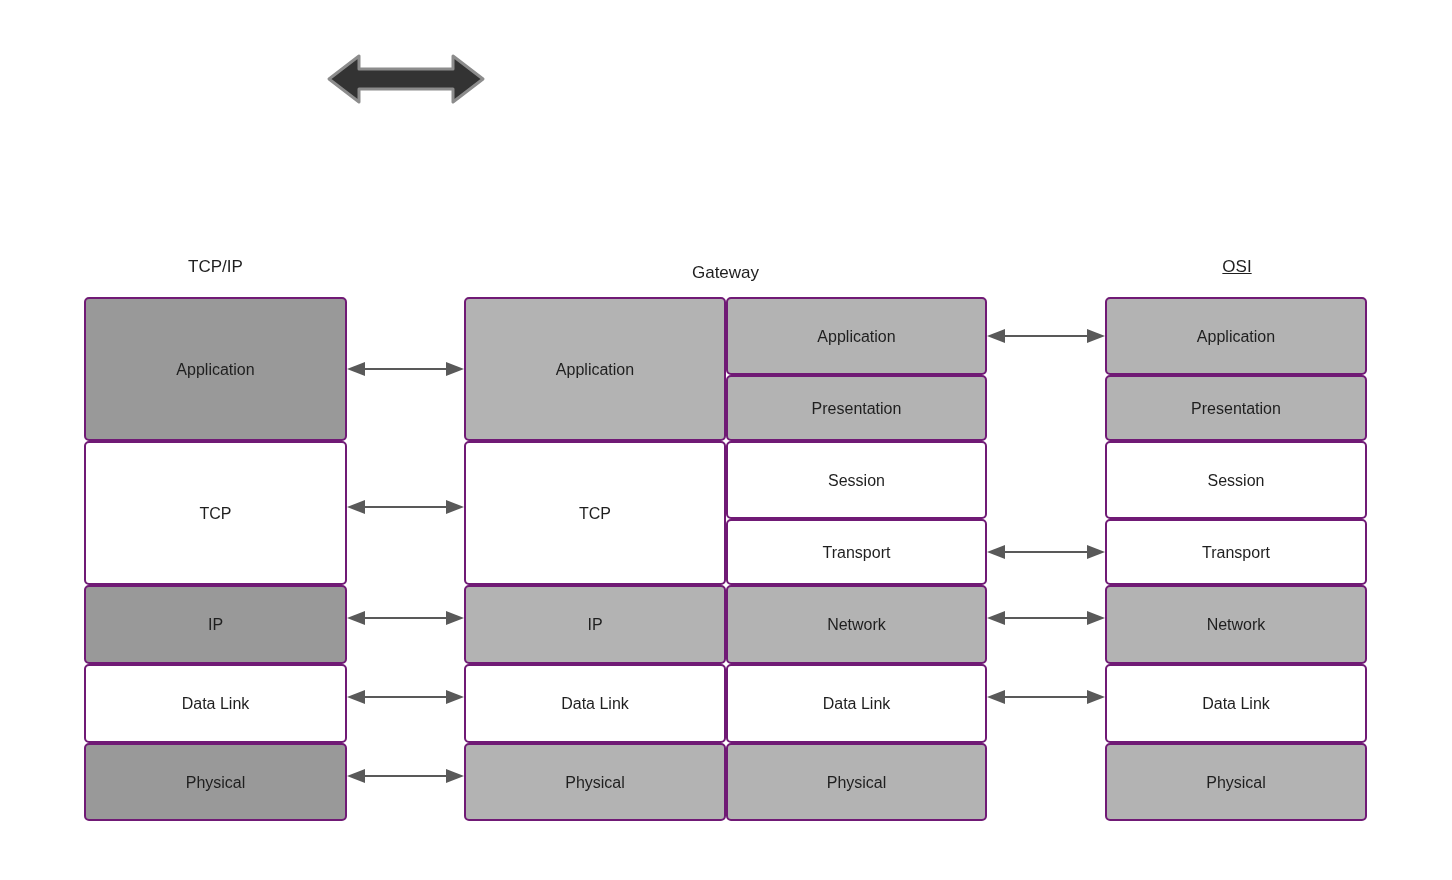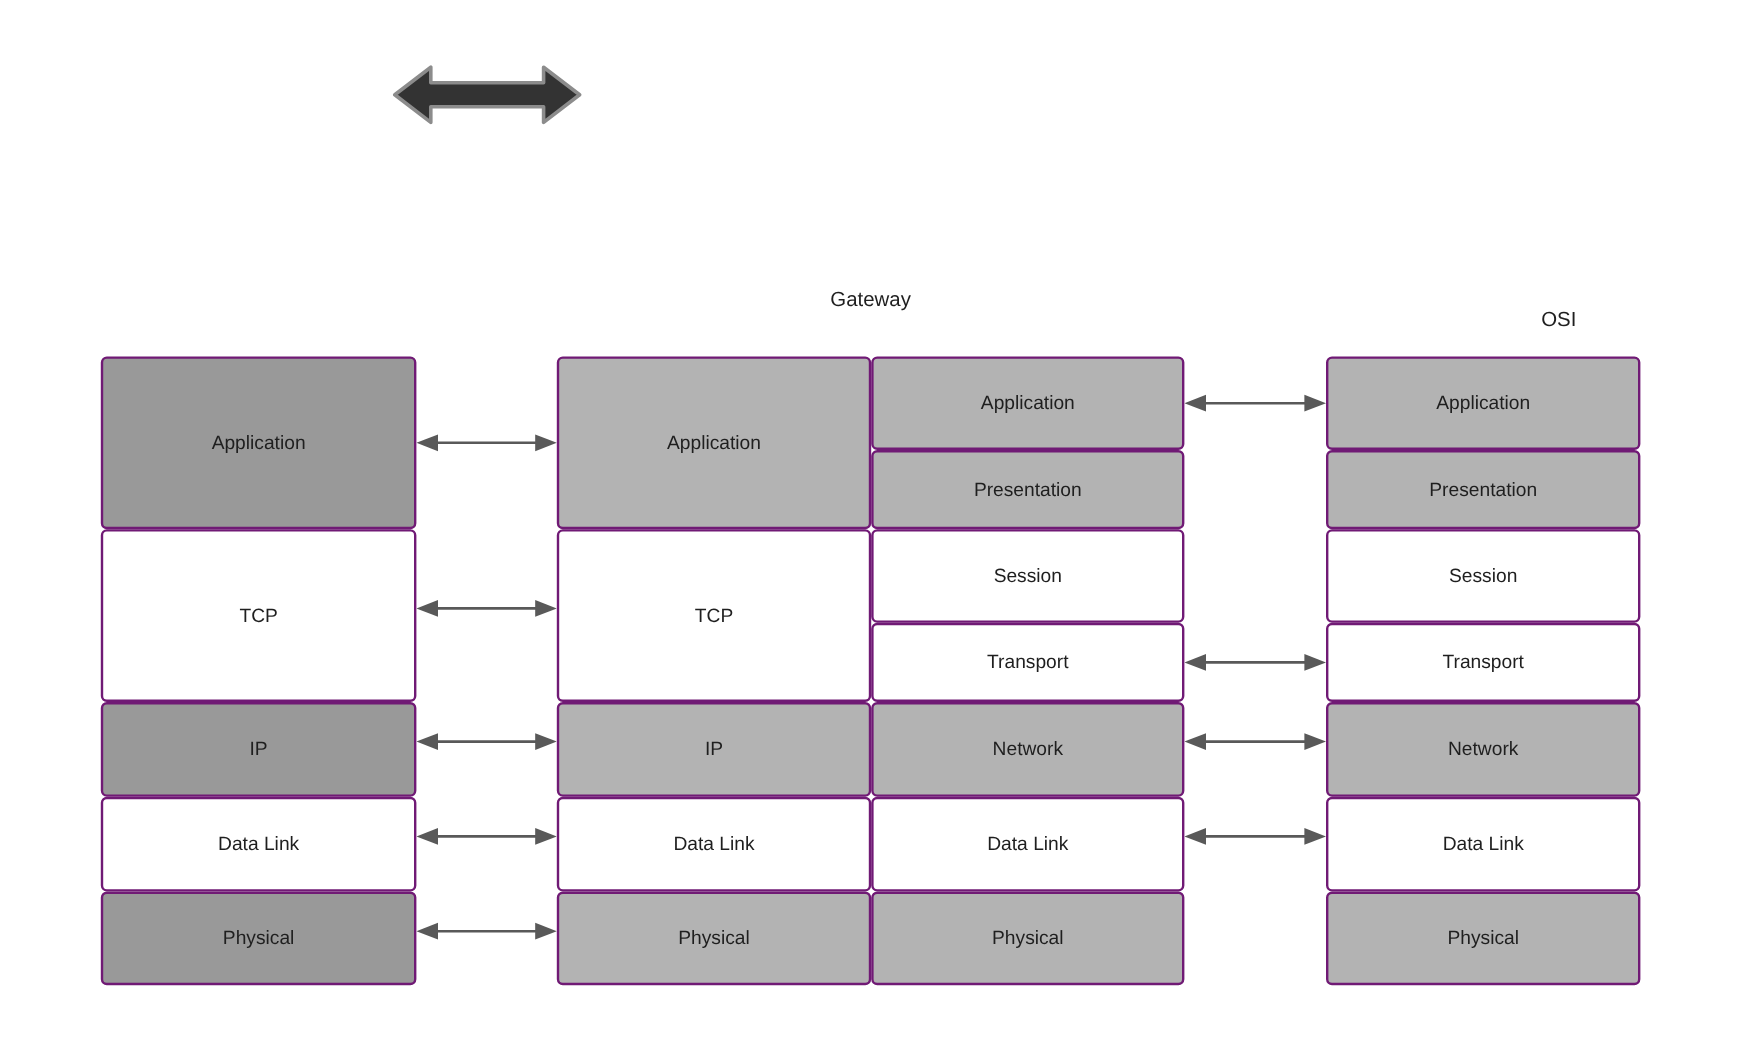"TCP/IP" div.col-title { html: none -> <div>TCP/IP</div> }
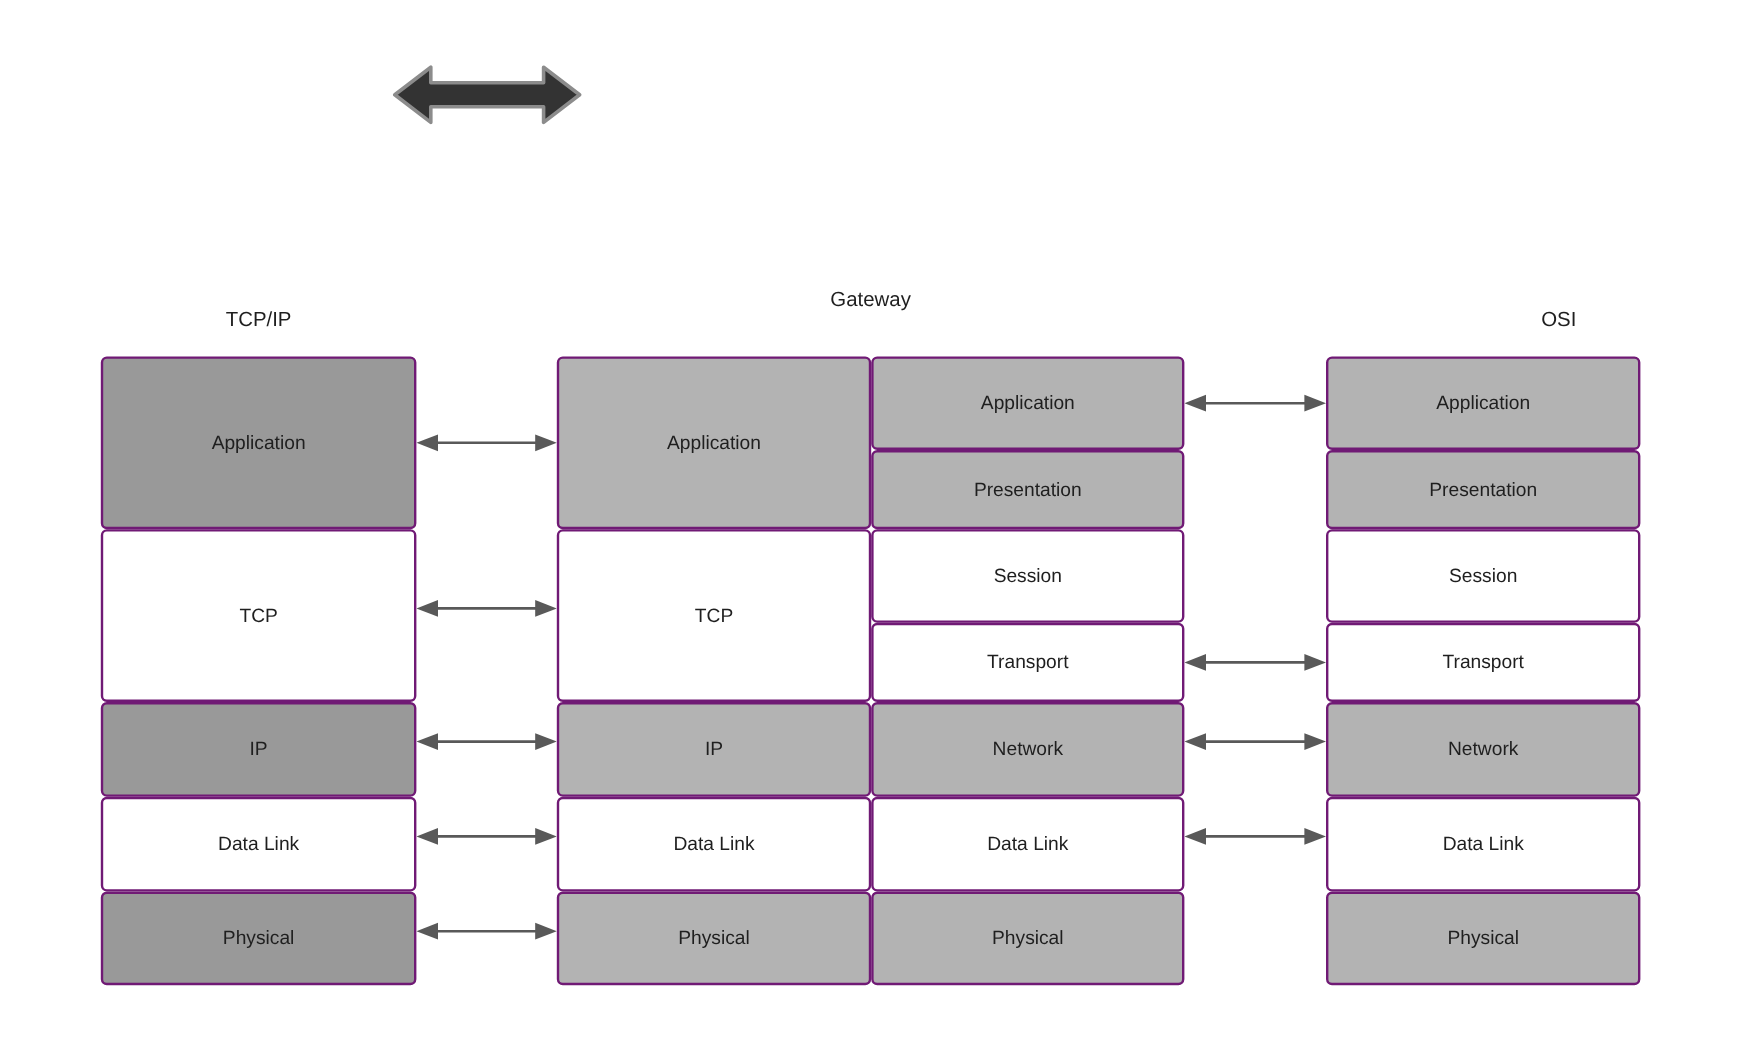"Gateway" div.col-title { top: 240px -> 263px }
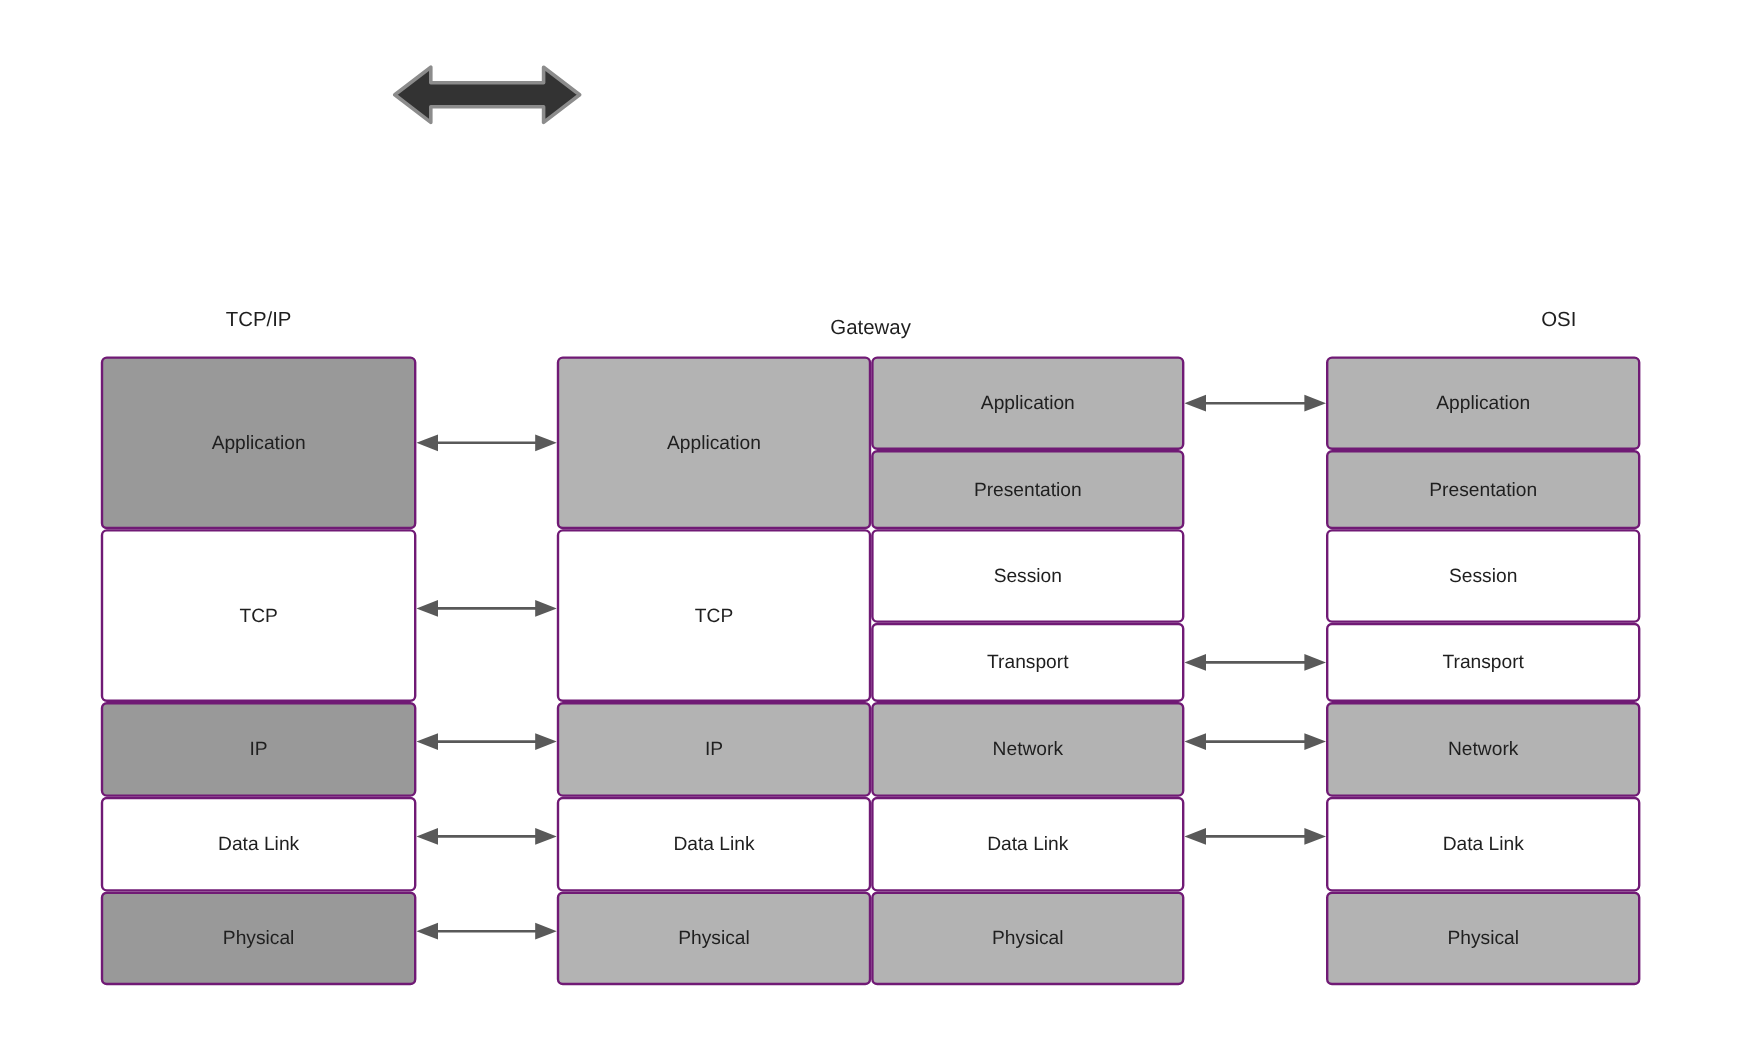"OSI" div.col-title { left: 1168px -> 1106px; text-decoration: none -> underline }
